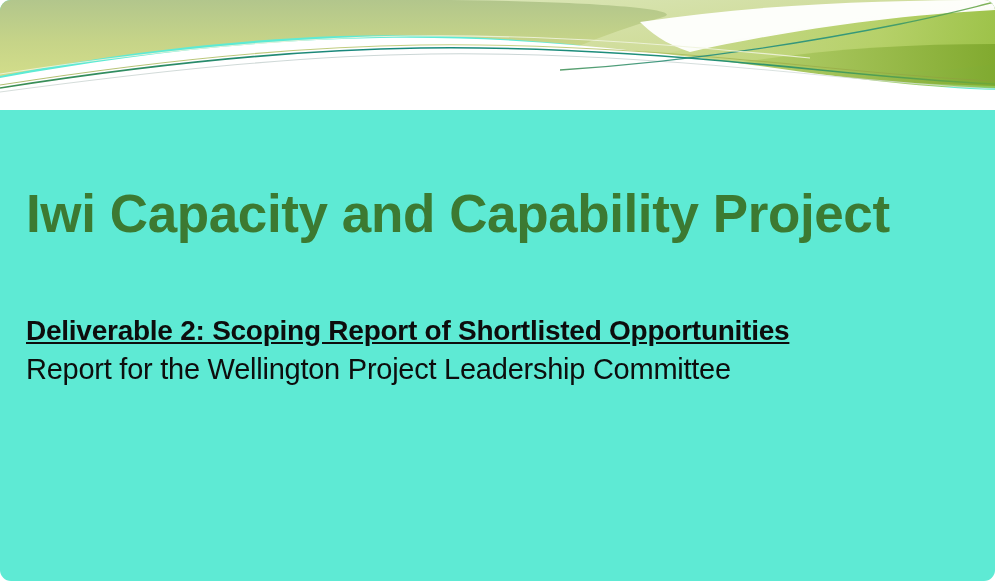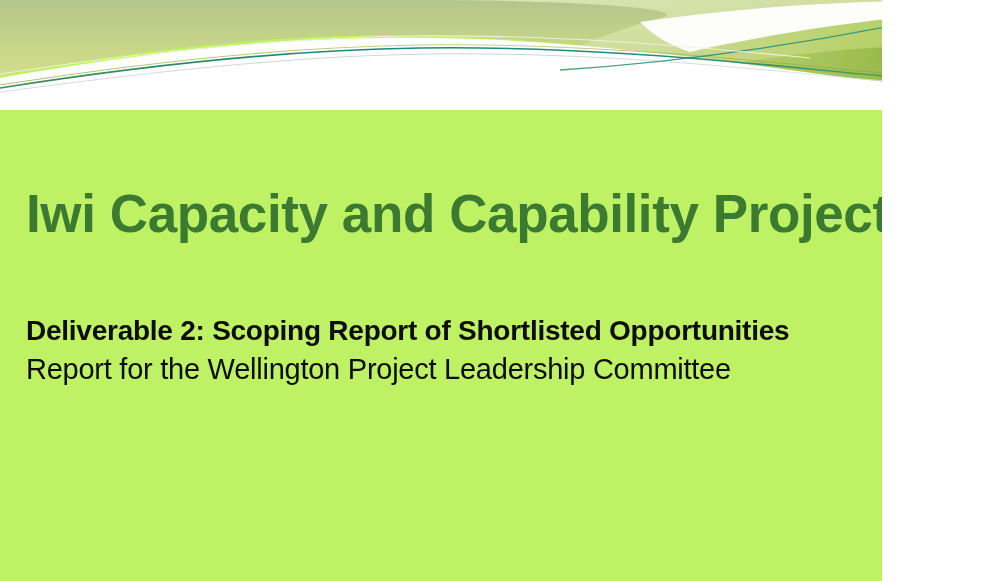"Iwi Capacity and Capability Project" .slide { background: #bef264 -> #5eead4; border-radius: none -> 11px; width: 882px -> 995px }
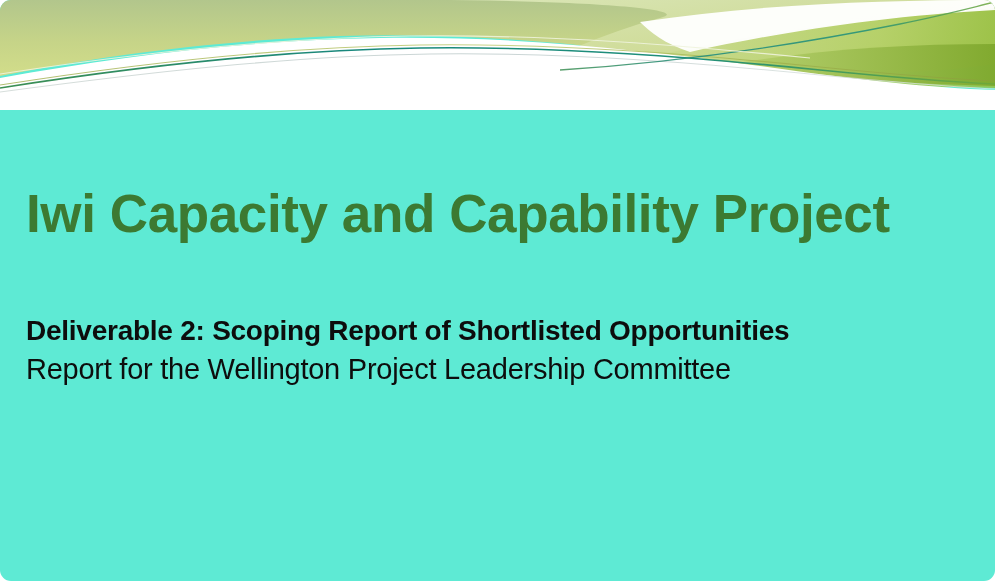"Deliverable 2: Scoping Report of" .subtitle-line-1 { text-decoration: none -> underline }
